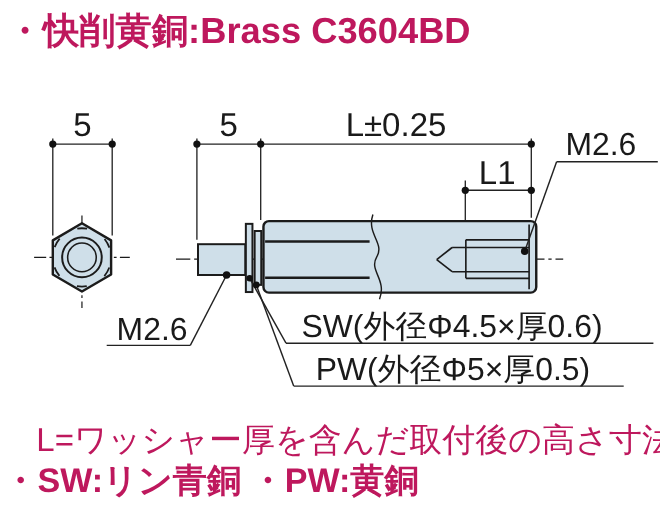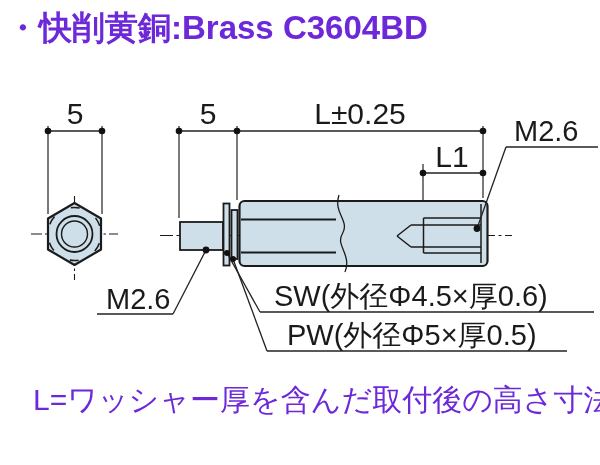"・快削黄銅:Brass C3604BD" .page { color: #6d28d9 -> #be185d }
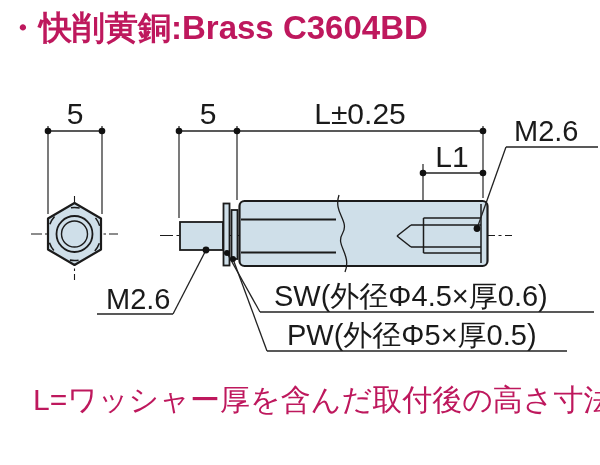"・SW:リン青銅 ・PW:黄銅" div.materials-line { html: none -> <div>・SW:リン青銅 ・PW:黄銅</div> }
